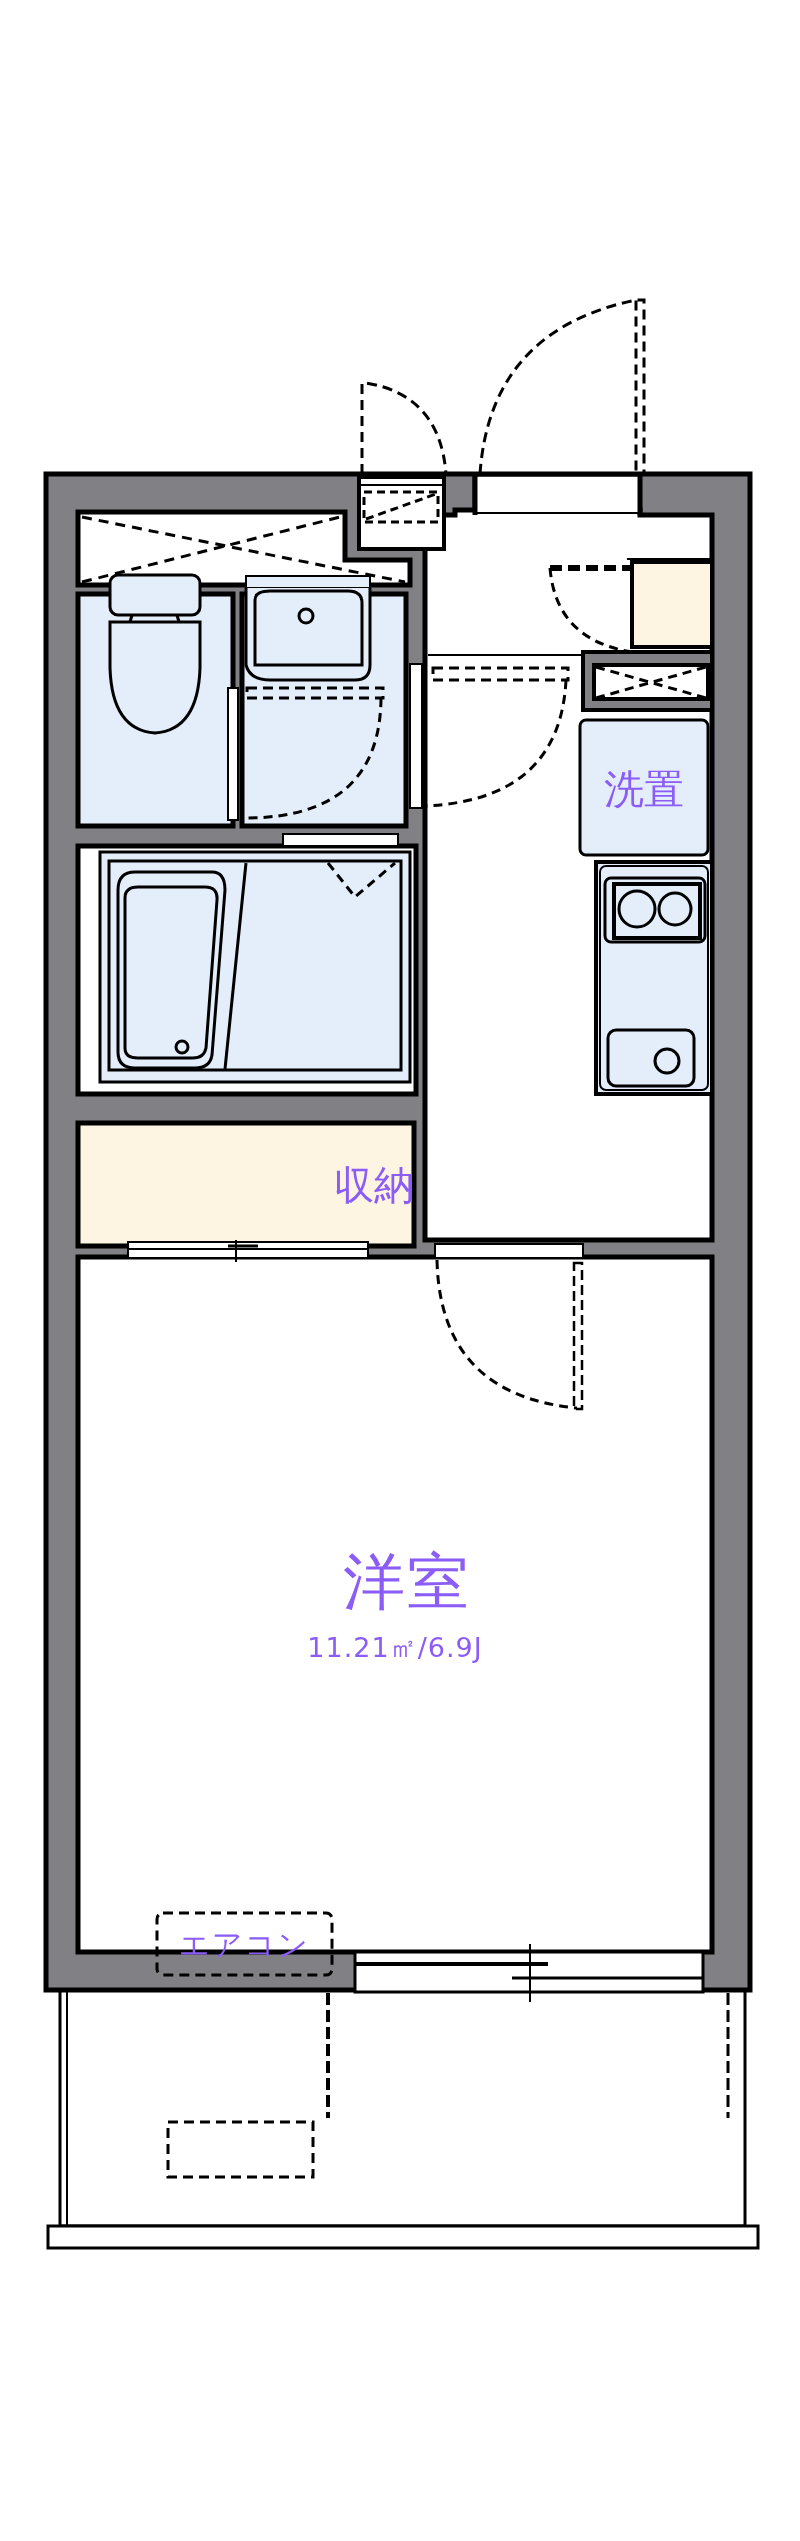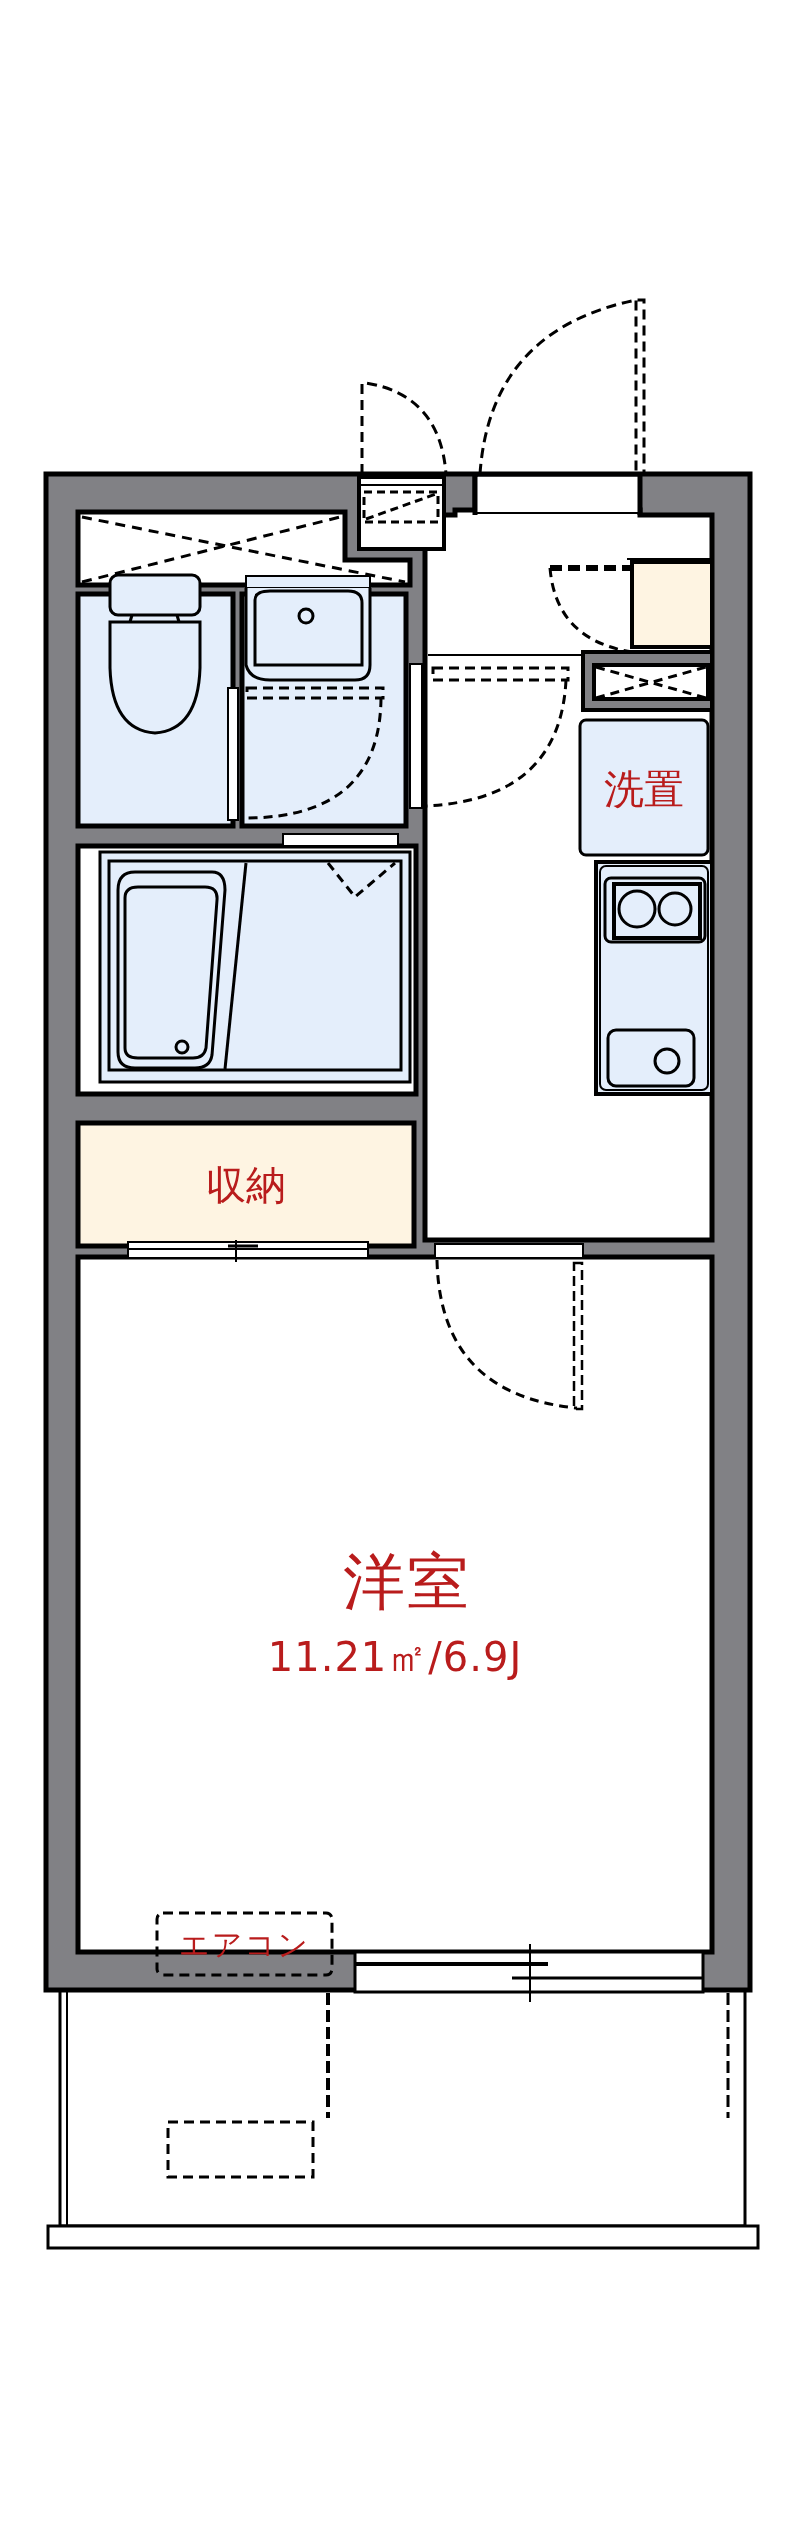"洗置" .lbl { color: #b91c1c -> #8b5cf6 }
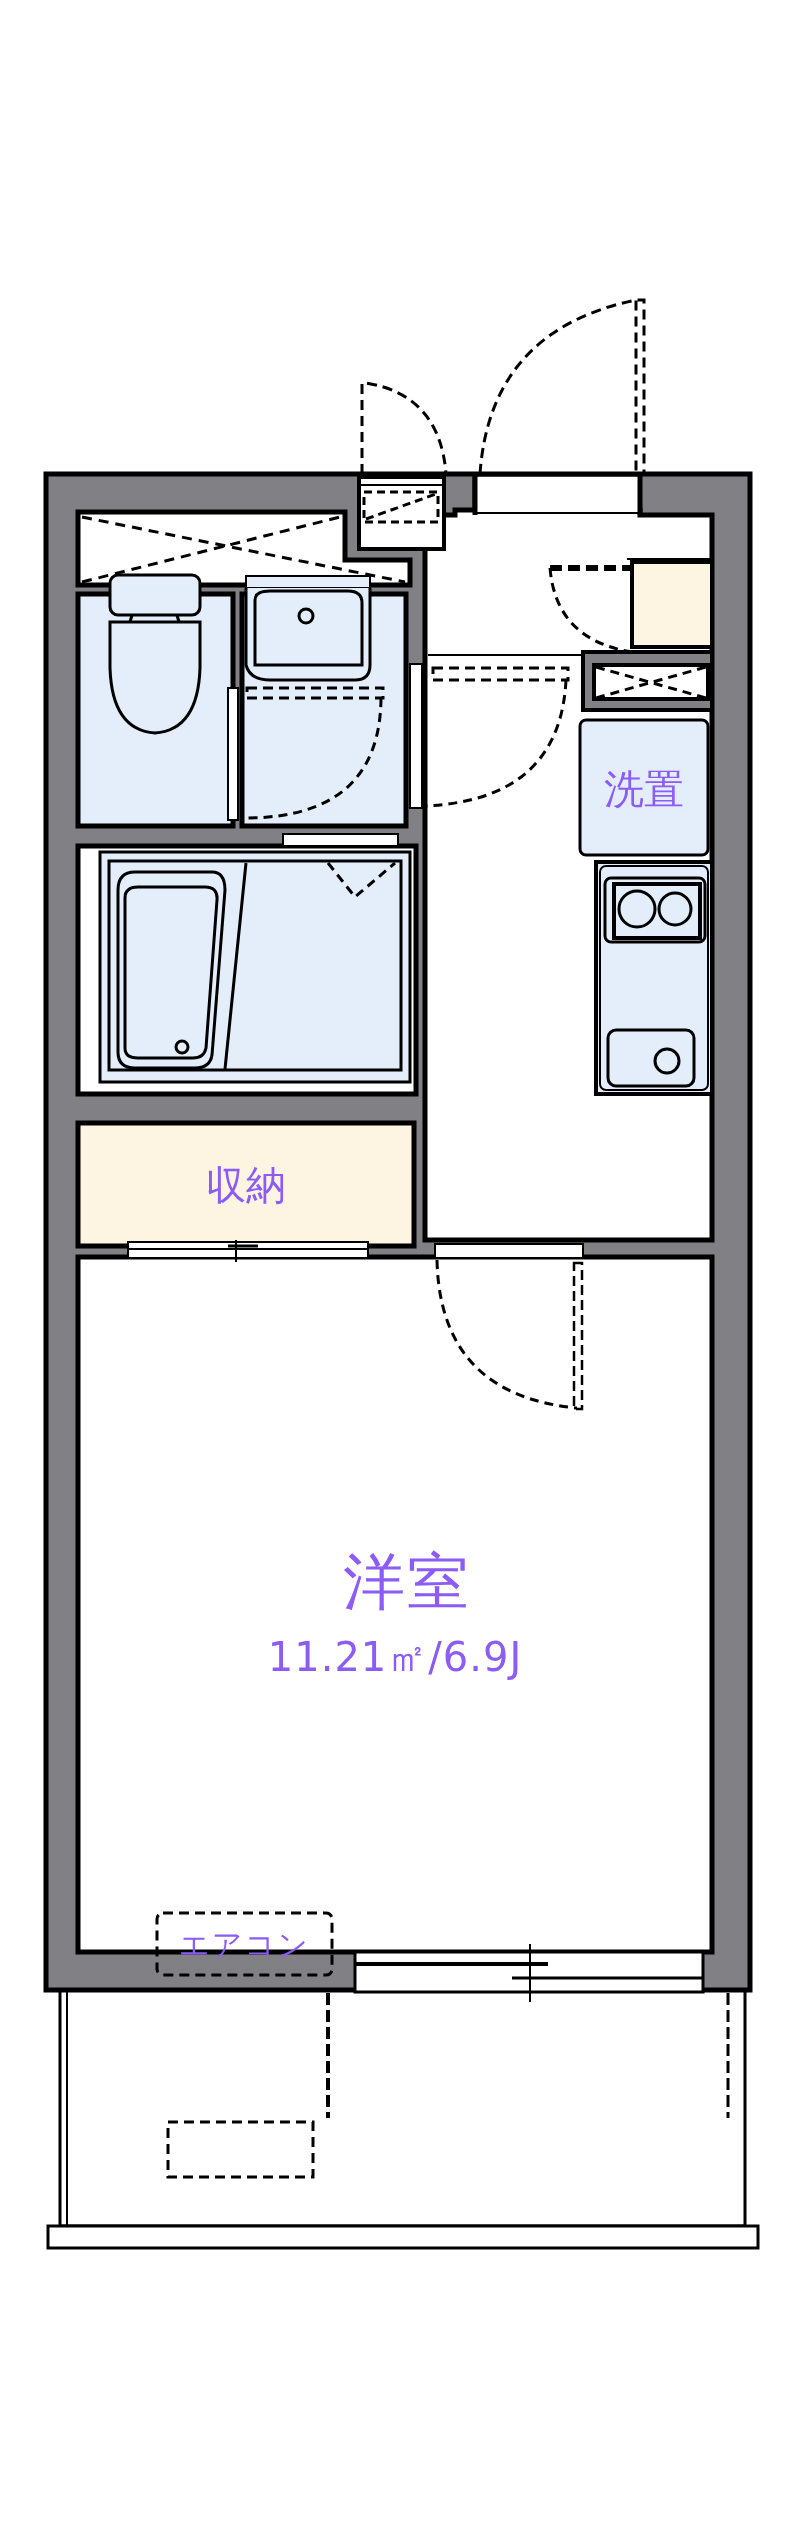"収納" div.lbl { text-align: none -> right }
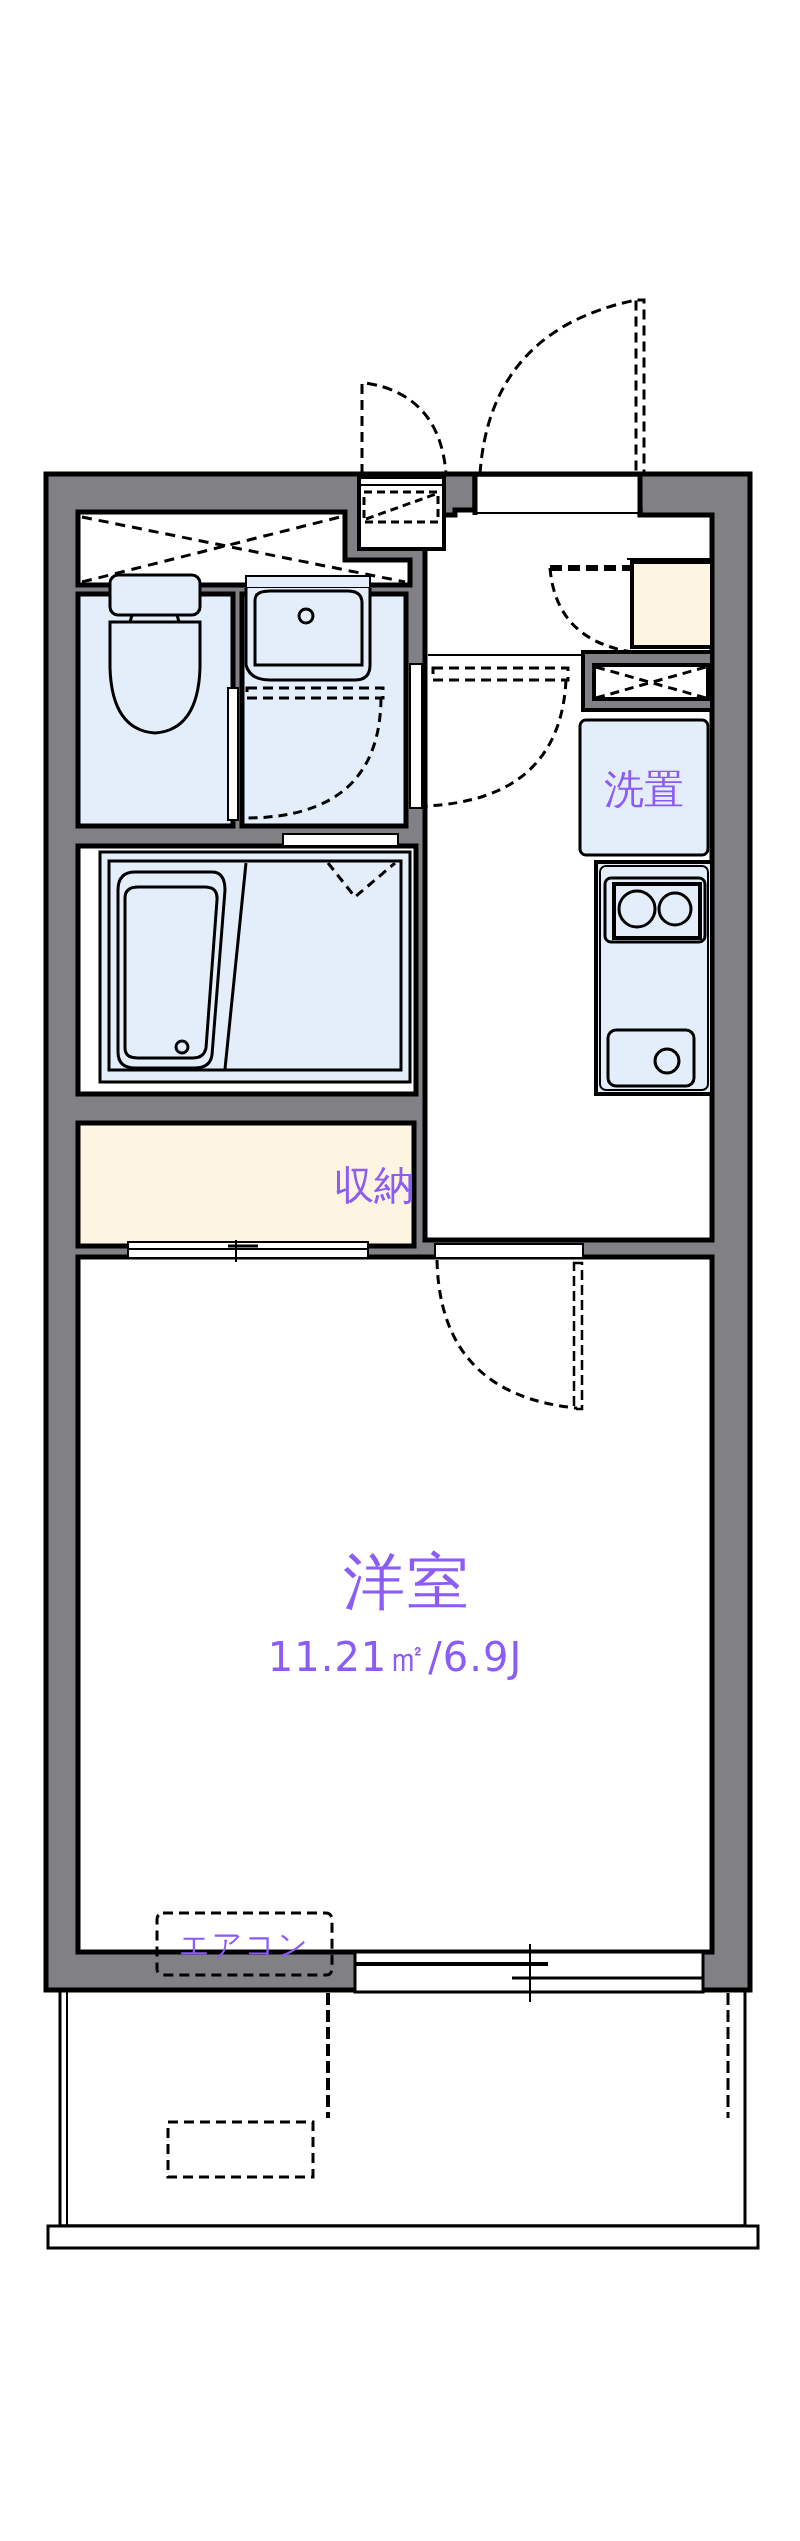"11.21㎡/6.9J" .lbl-area { font-size: 40px -> 27px }
